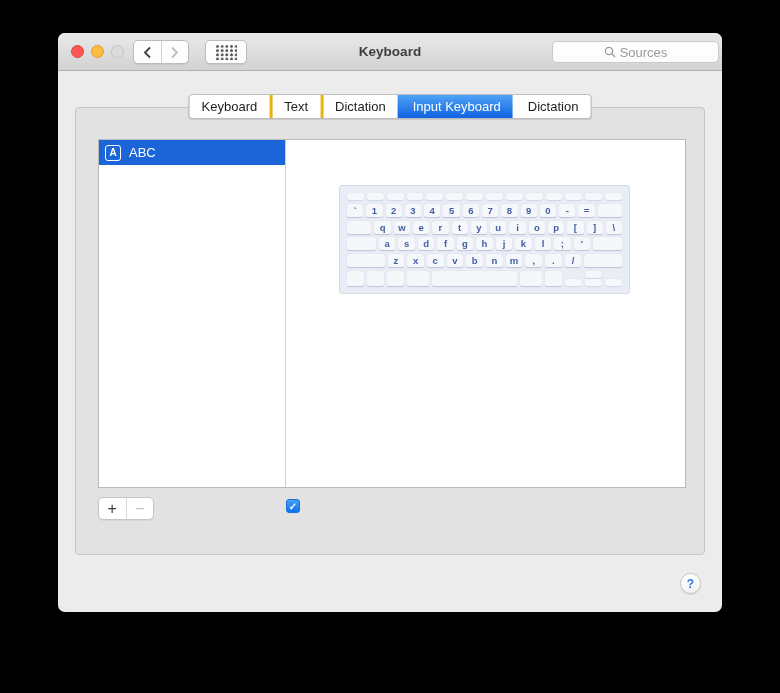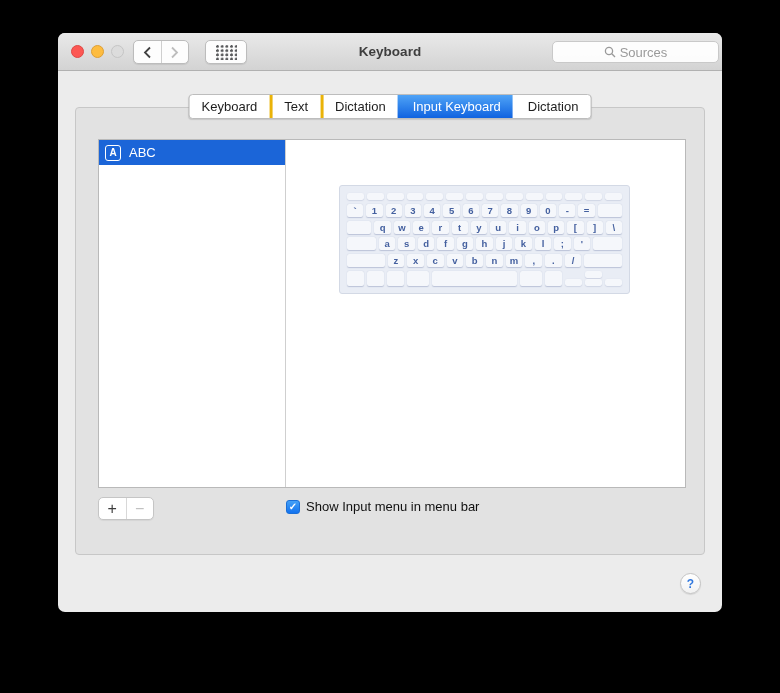"Show Input menu in menu" label { html: <label>Show Input menu in menu bar</label> -> none }
